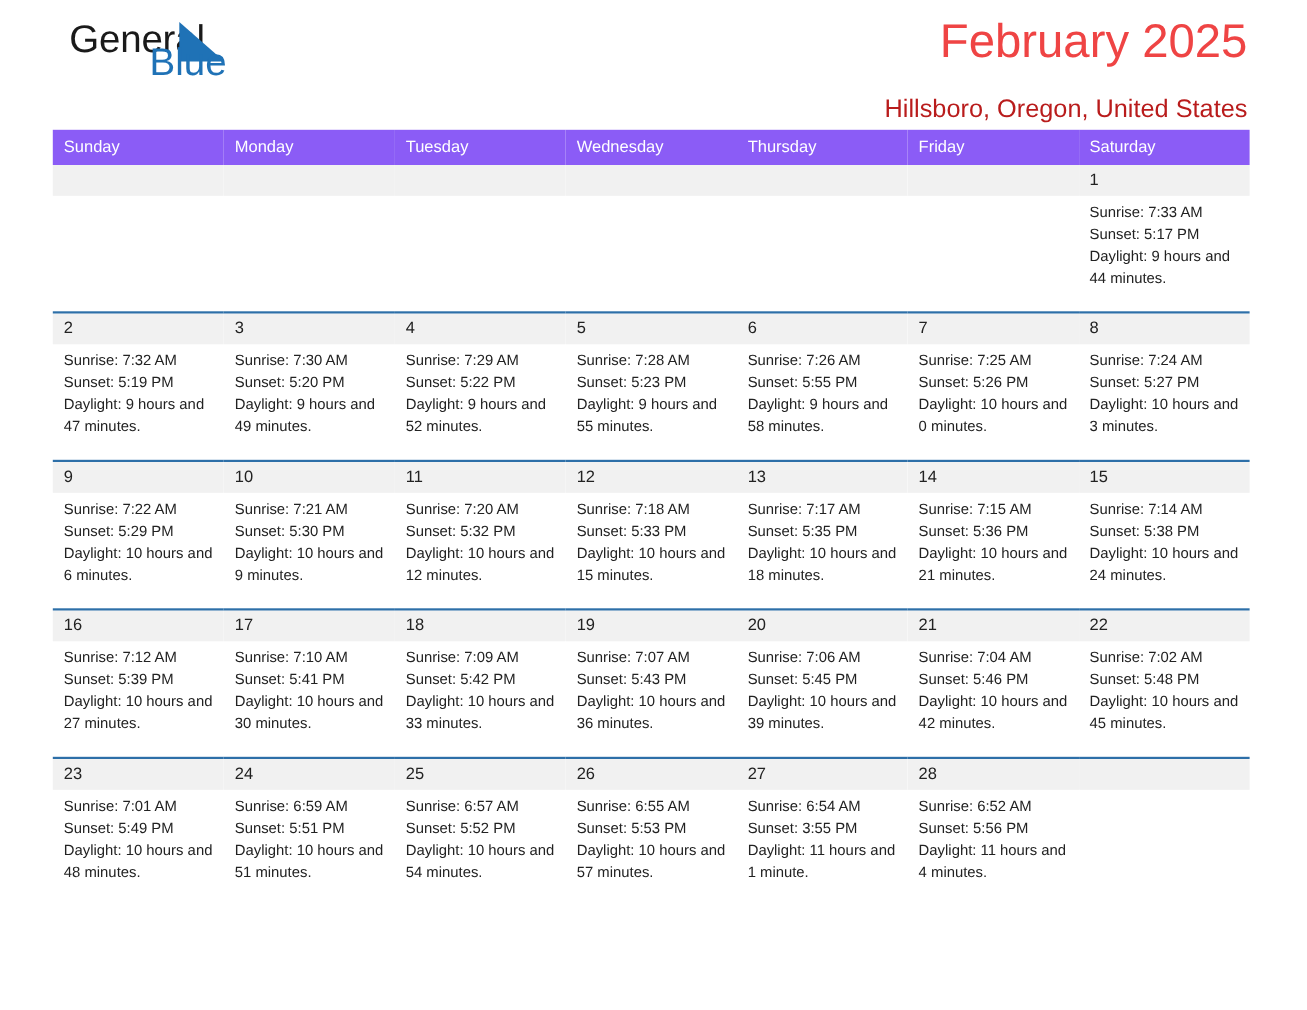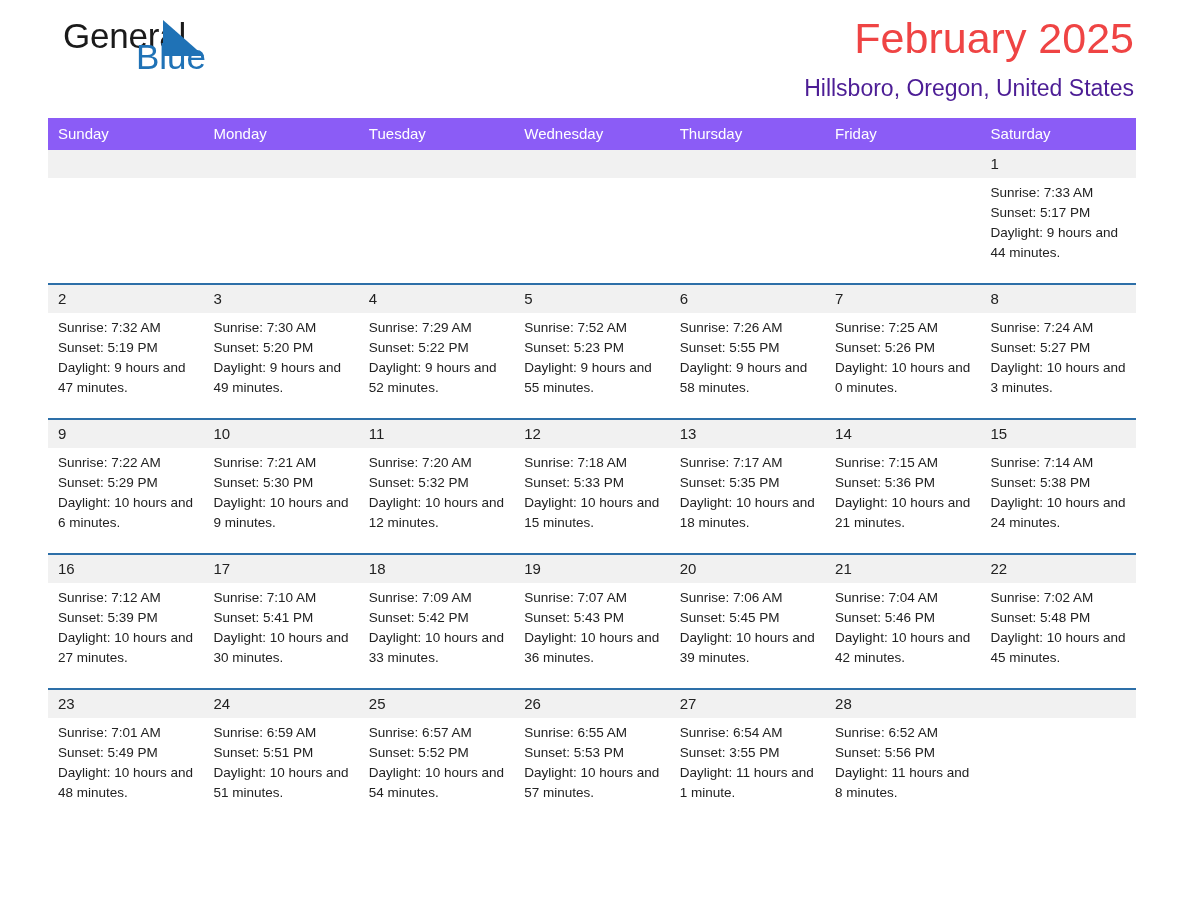"Hillsboro, Oregon, United States" .cal-subtitle { color: #4c1d95 -> #b91c1c; margin-top: 6px -> 16px }
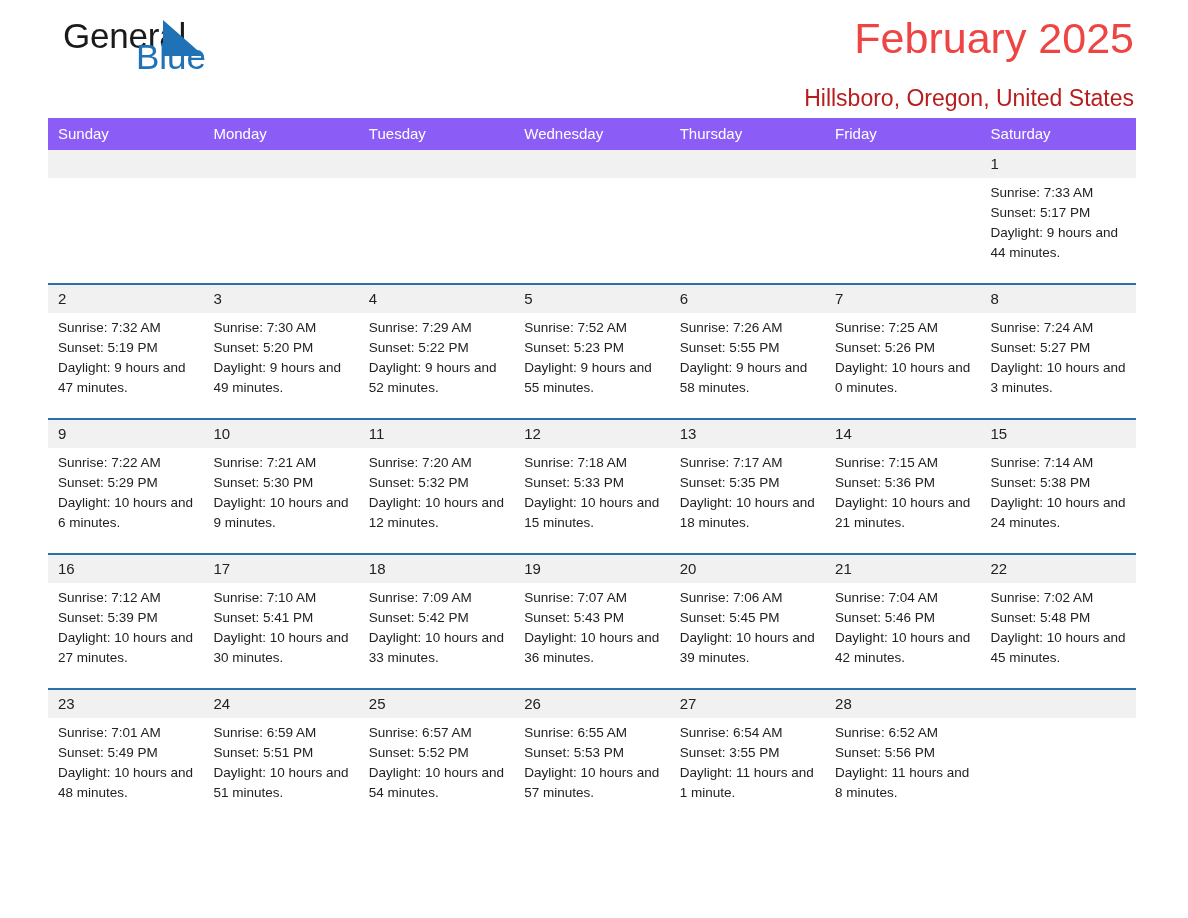"Sunrise: 7:52 AM" div { text: 7:52 -> 7:28 }
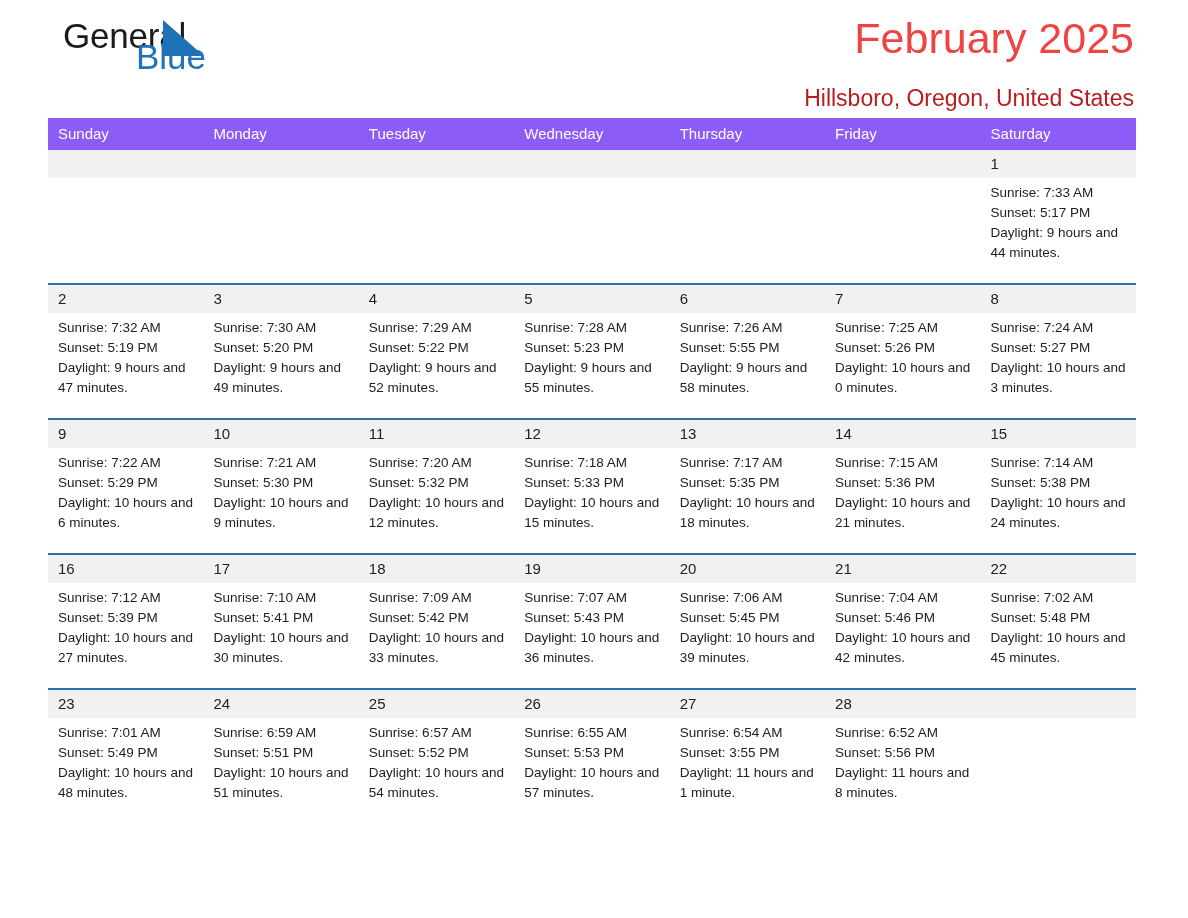"Daylight: 11 hours and 8" div.daylight-line { text: 8 -> 4 }
